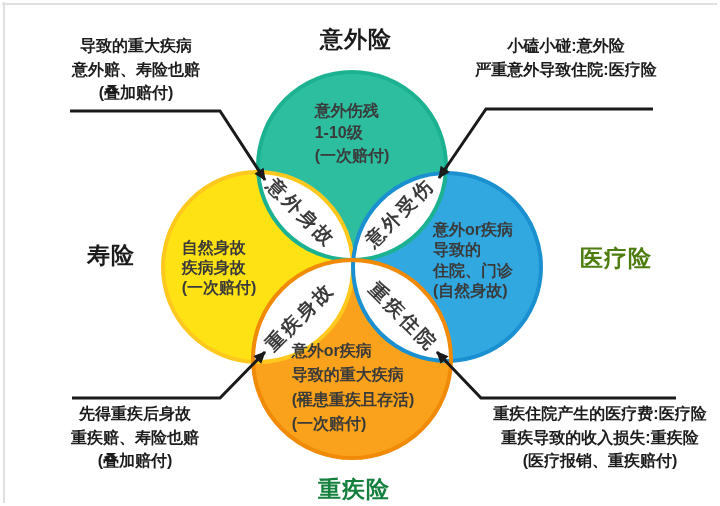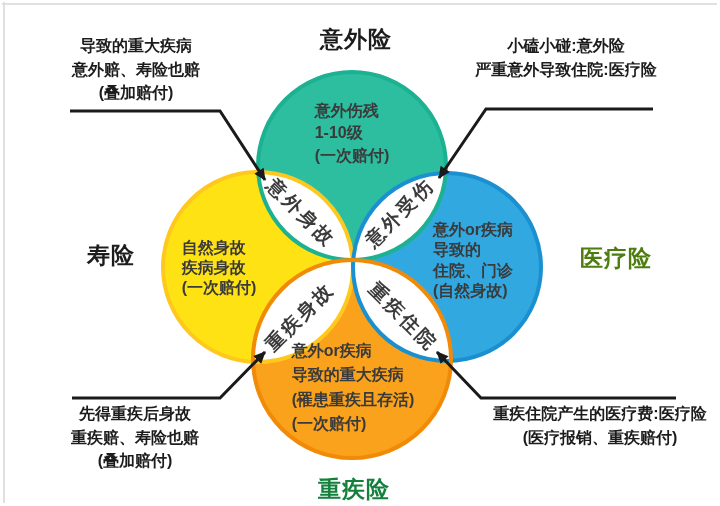"重疾导致的收入损失:重疾险" div { html: none -> <div>重疾导致的收入损失:重疾险</div> }
